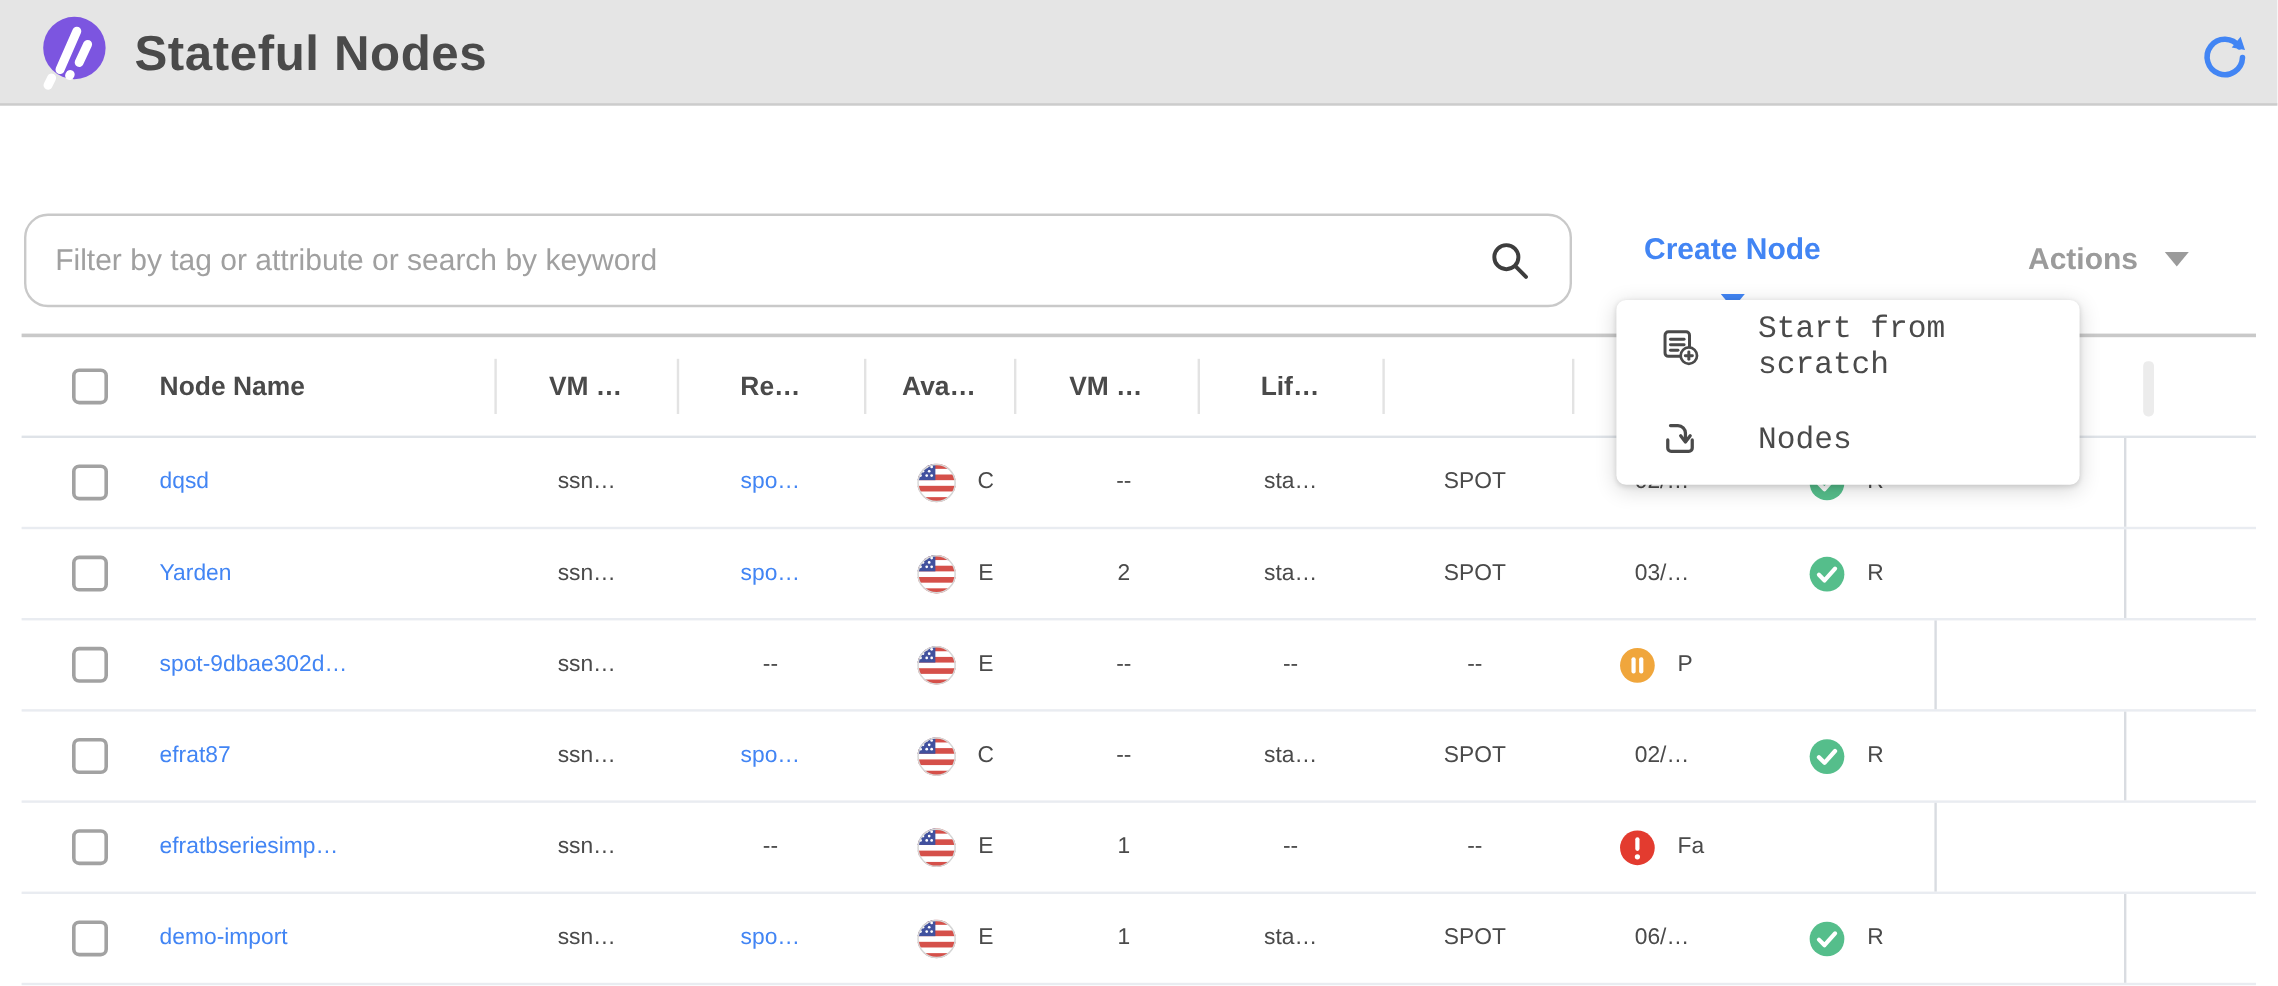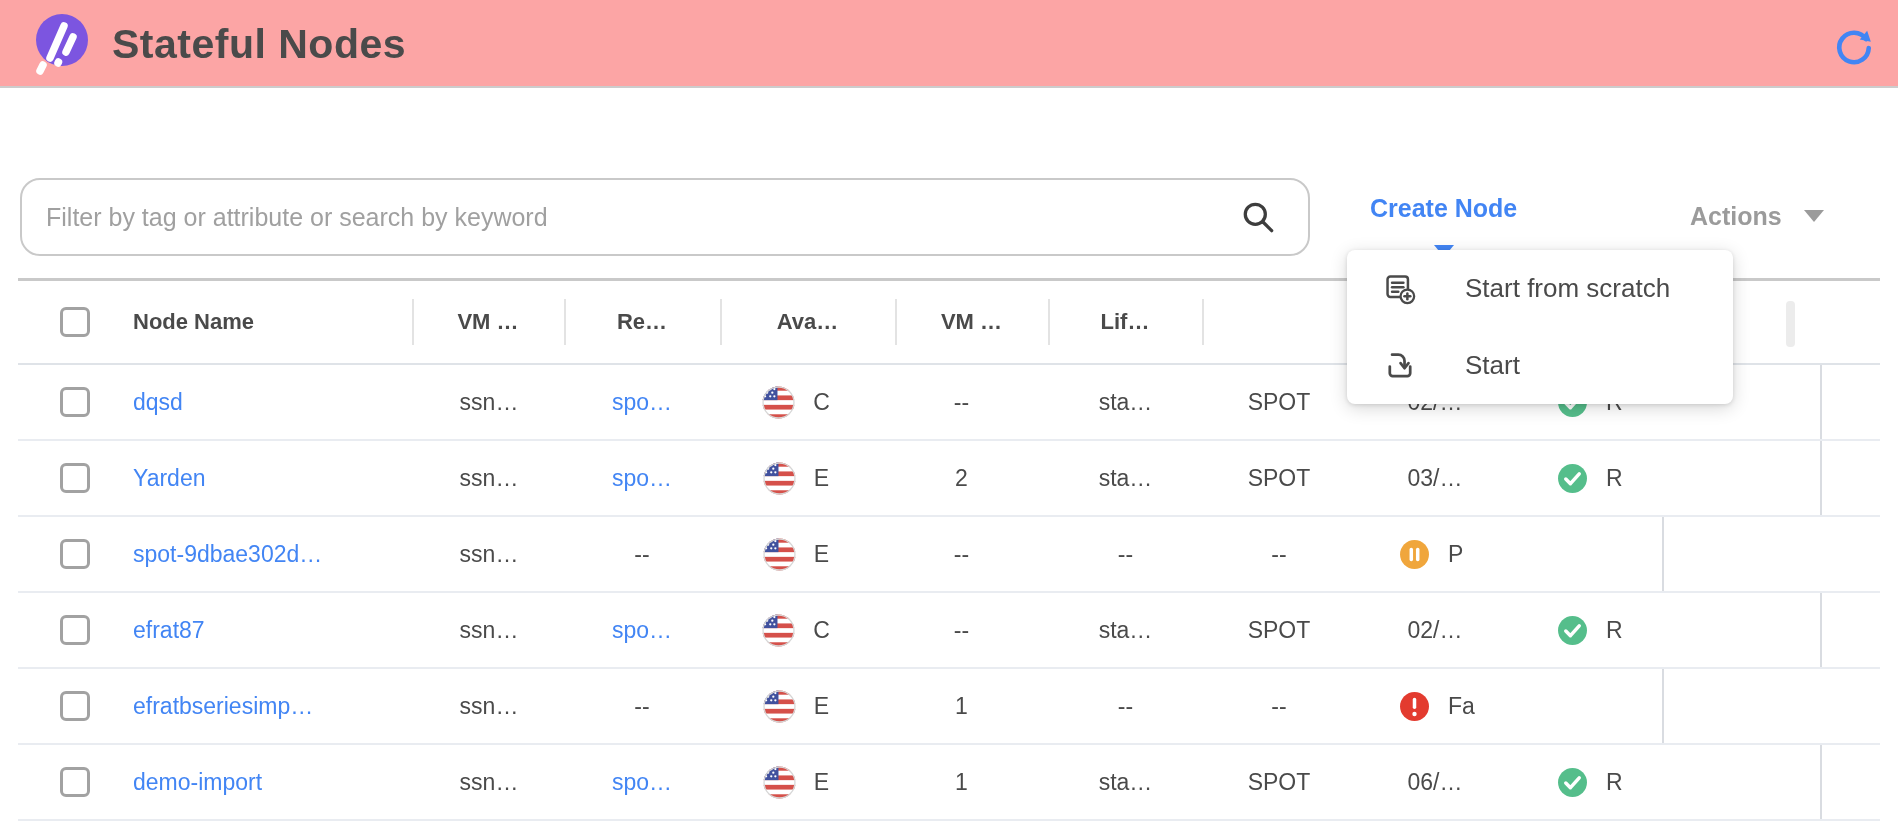"Stateful Nodes" .app-header { background: #fca5a5 -> #e5e5e5 }
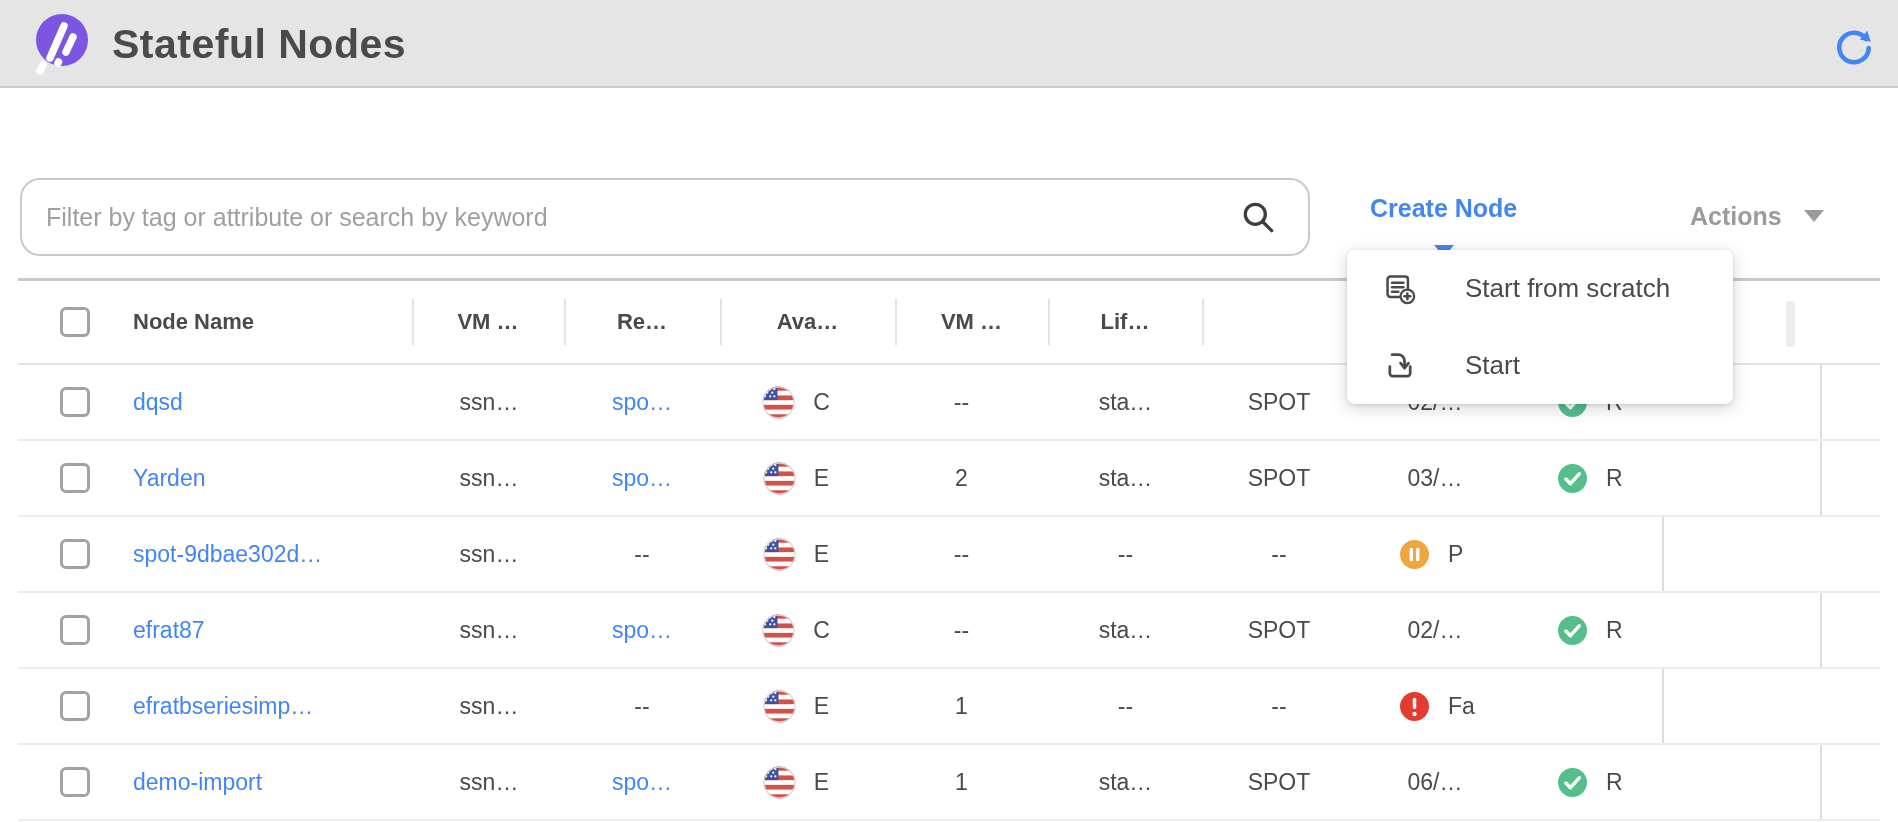"Start from scratch" .create-menu { font-family: none -> Liberation Mono, monospace }
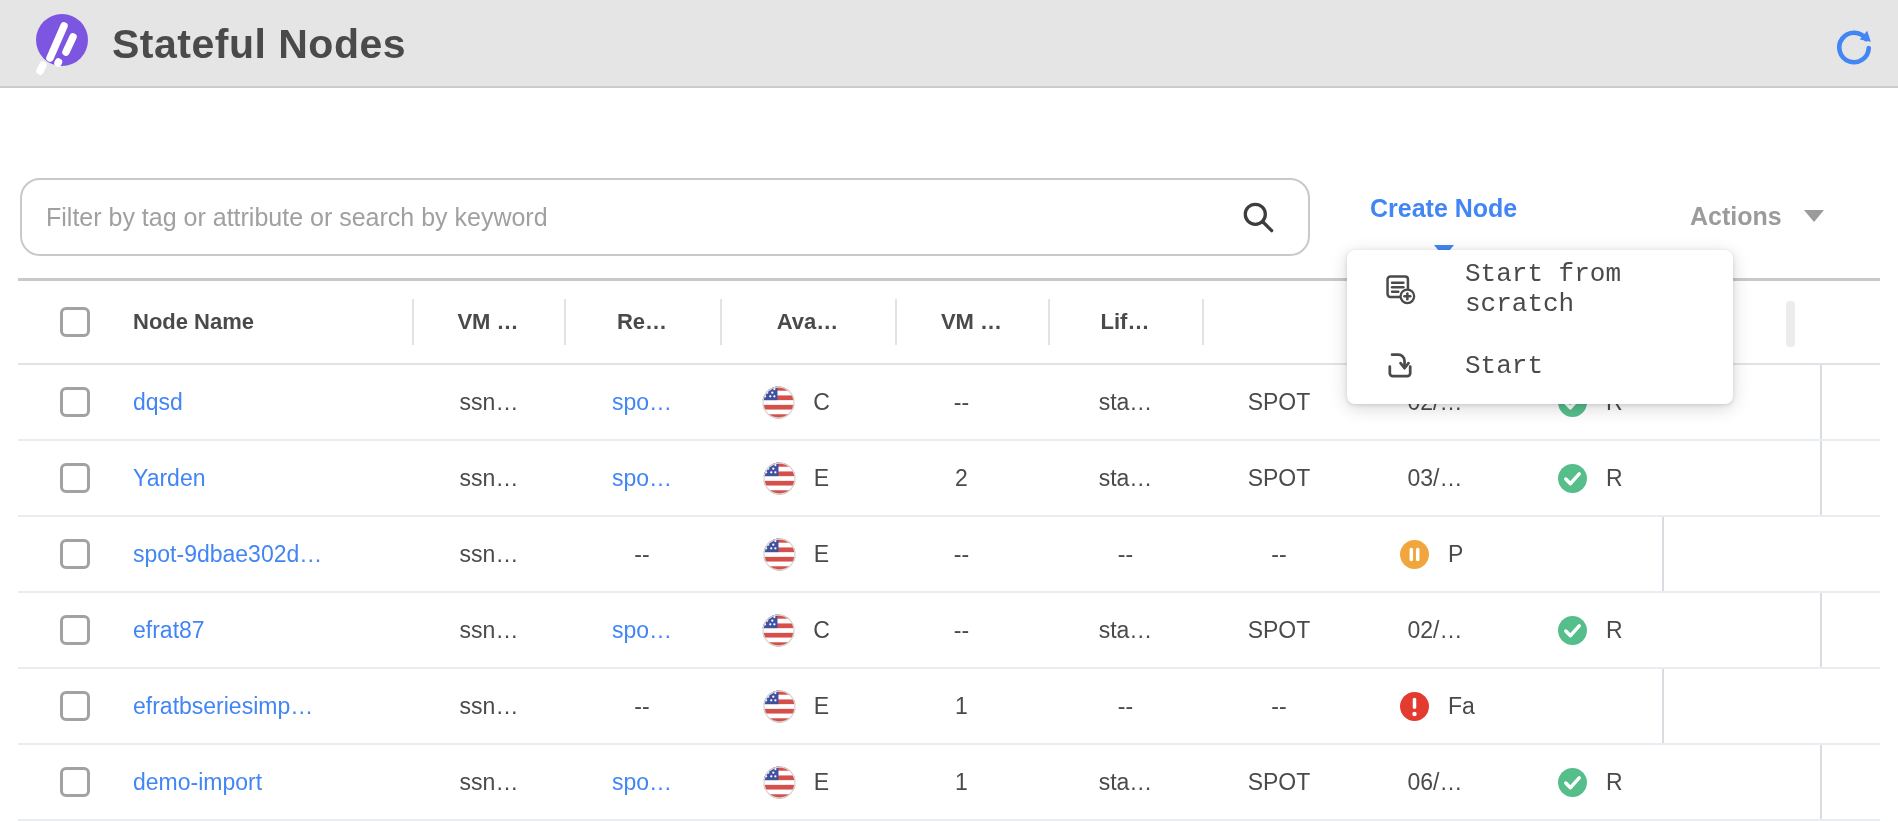"Ava…" .c-ava { width: 175px -> 125px }
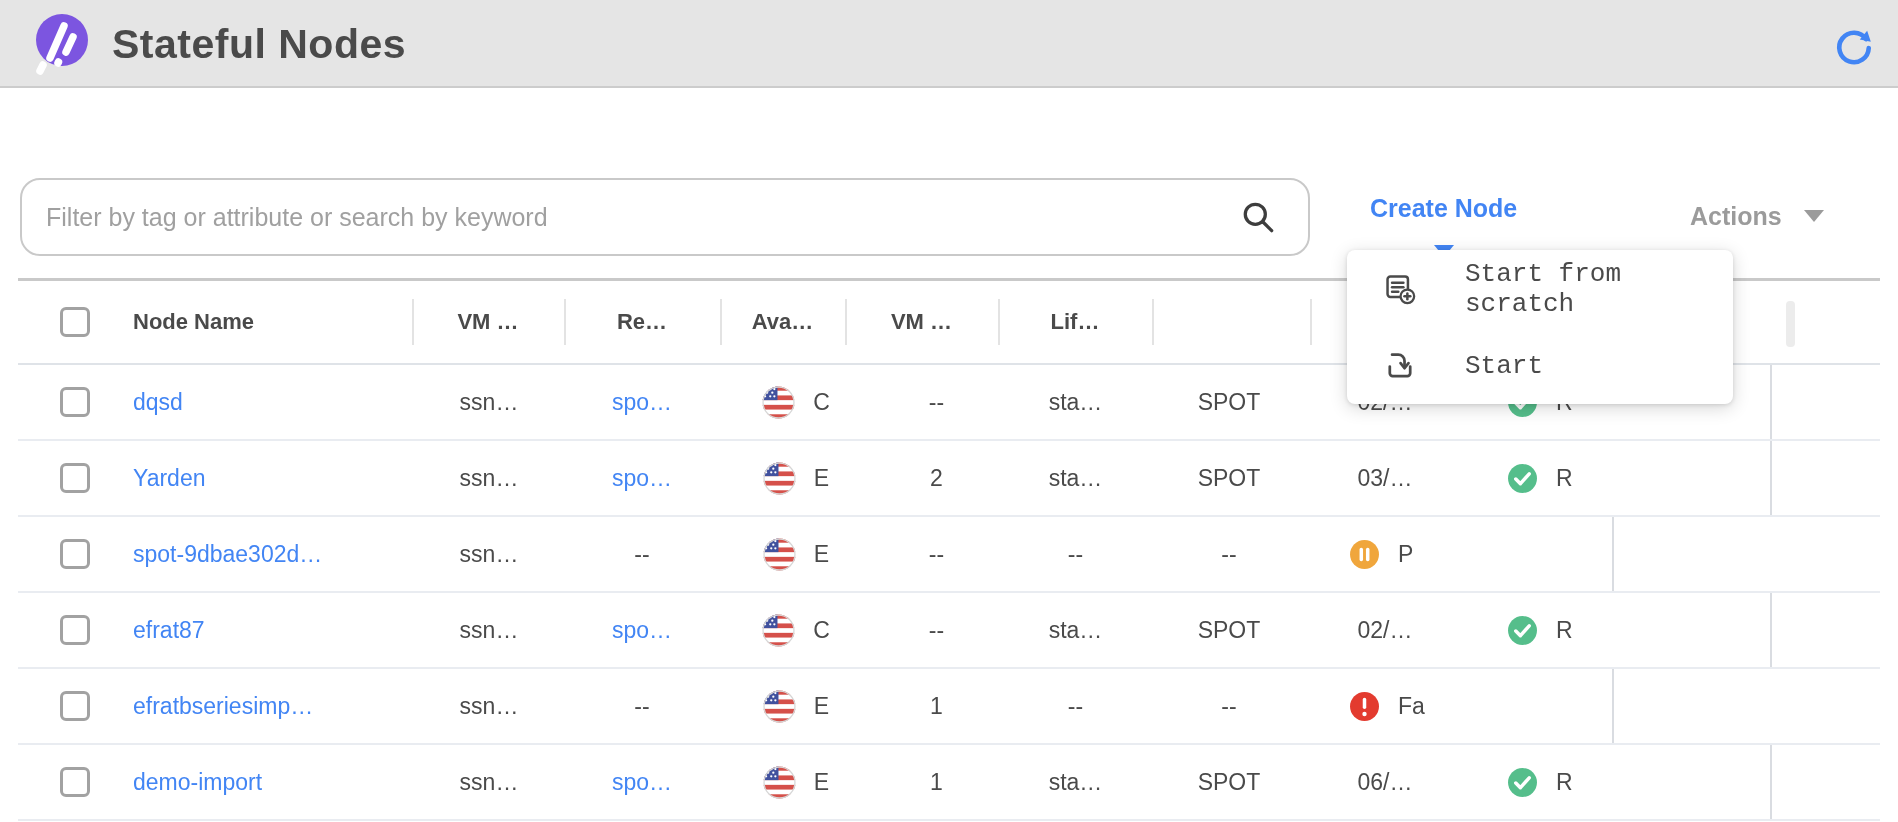"Start" span.mi-label { text: Start -> Nodes }
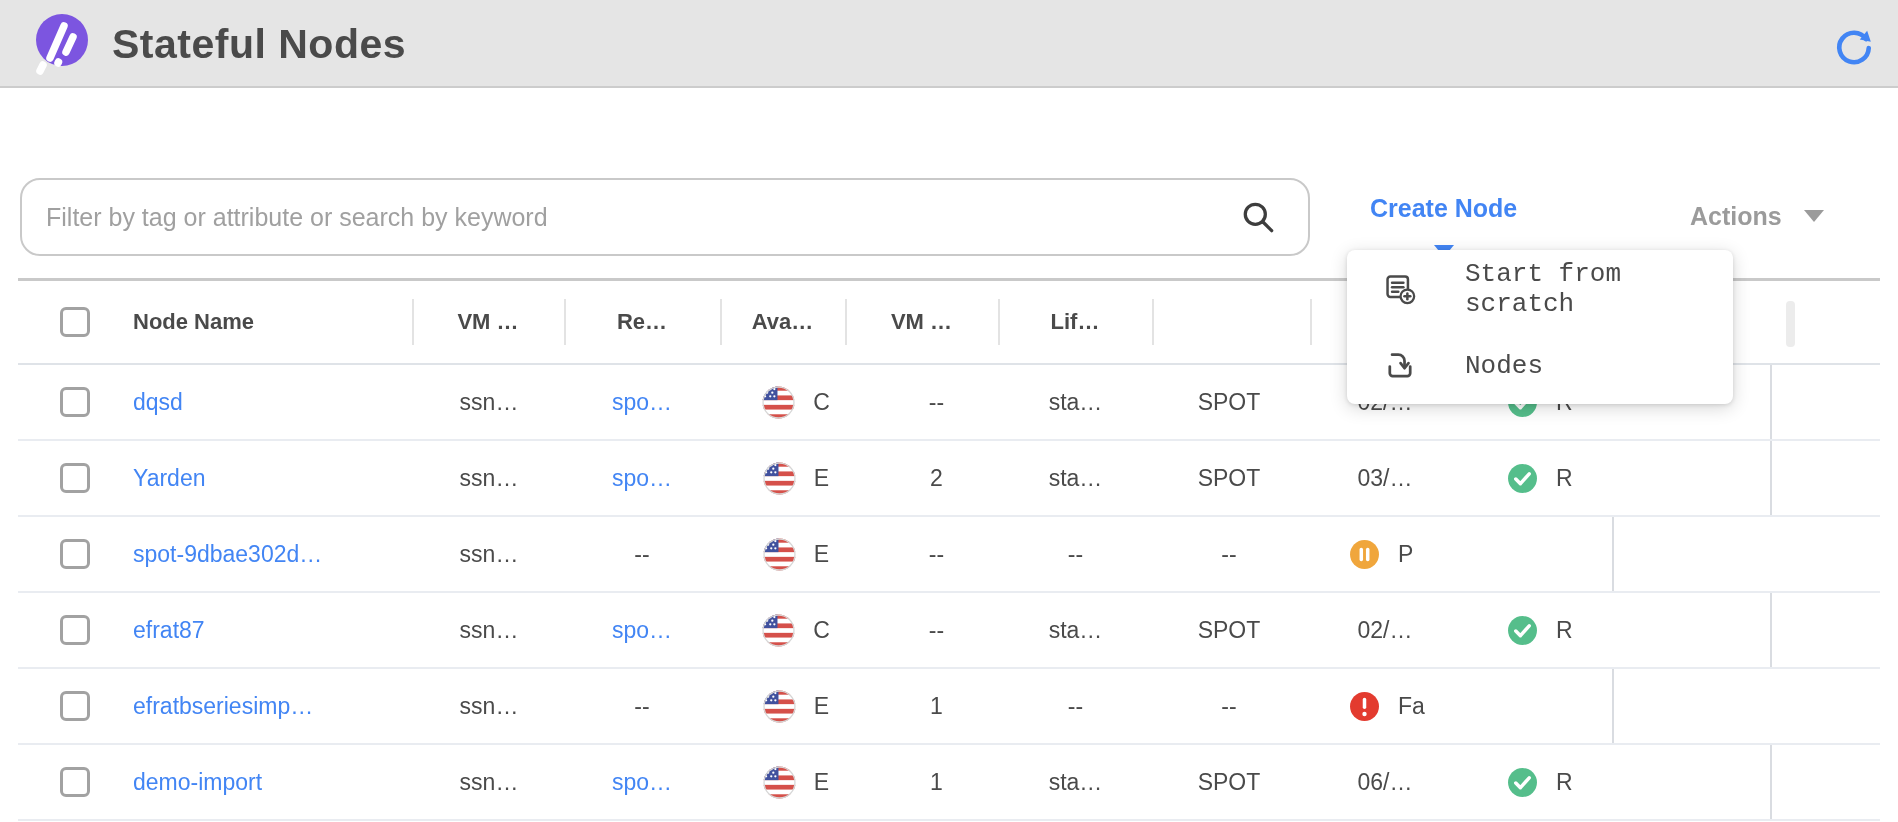"dqsd" .grid-row { font-size: 23px -> 19px }
